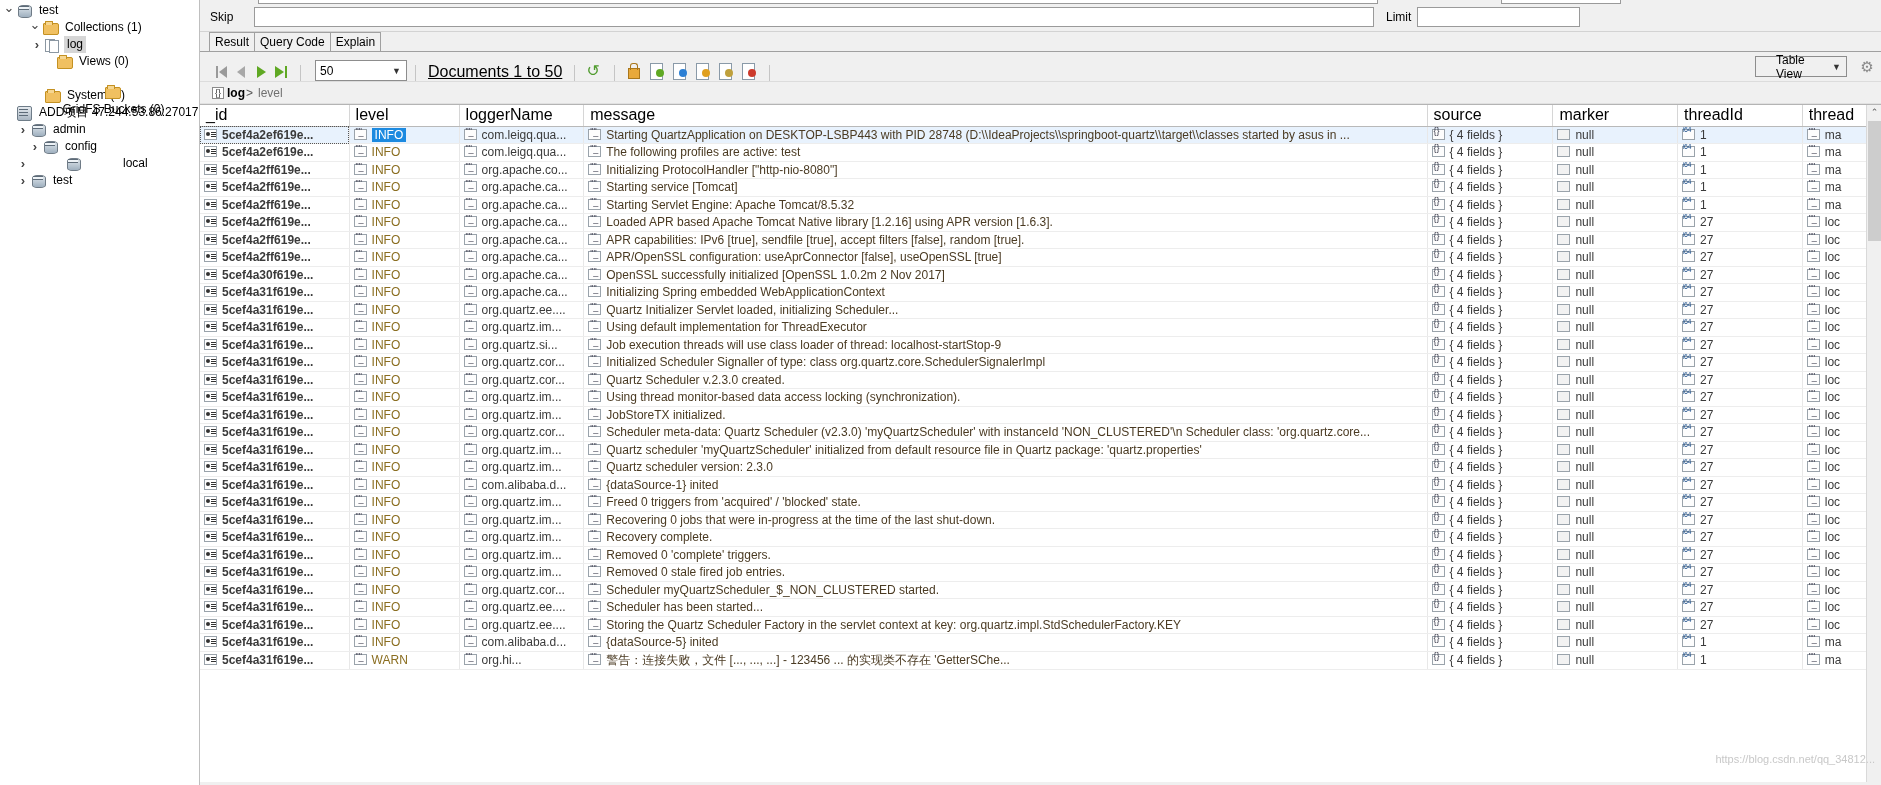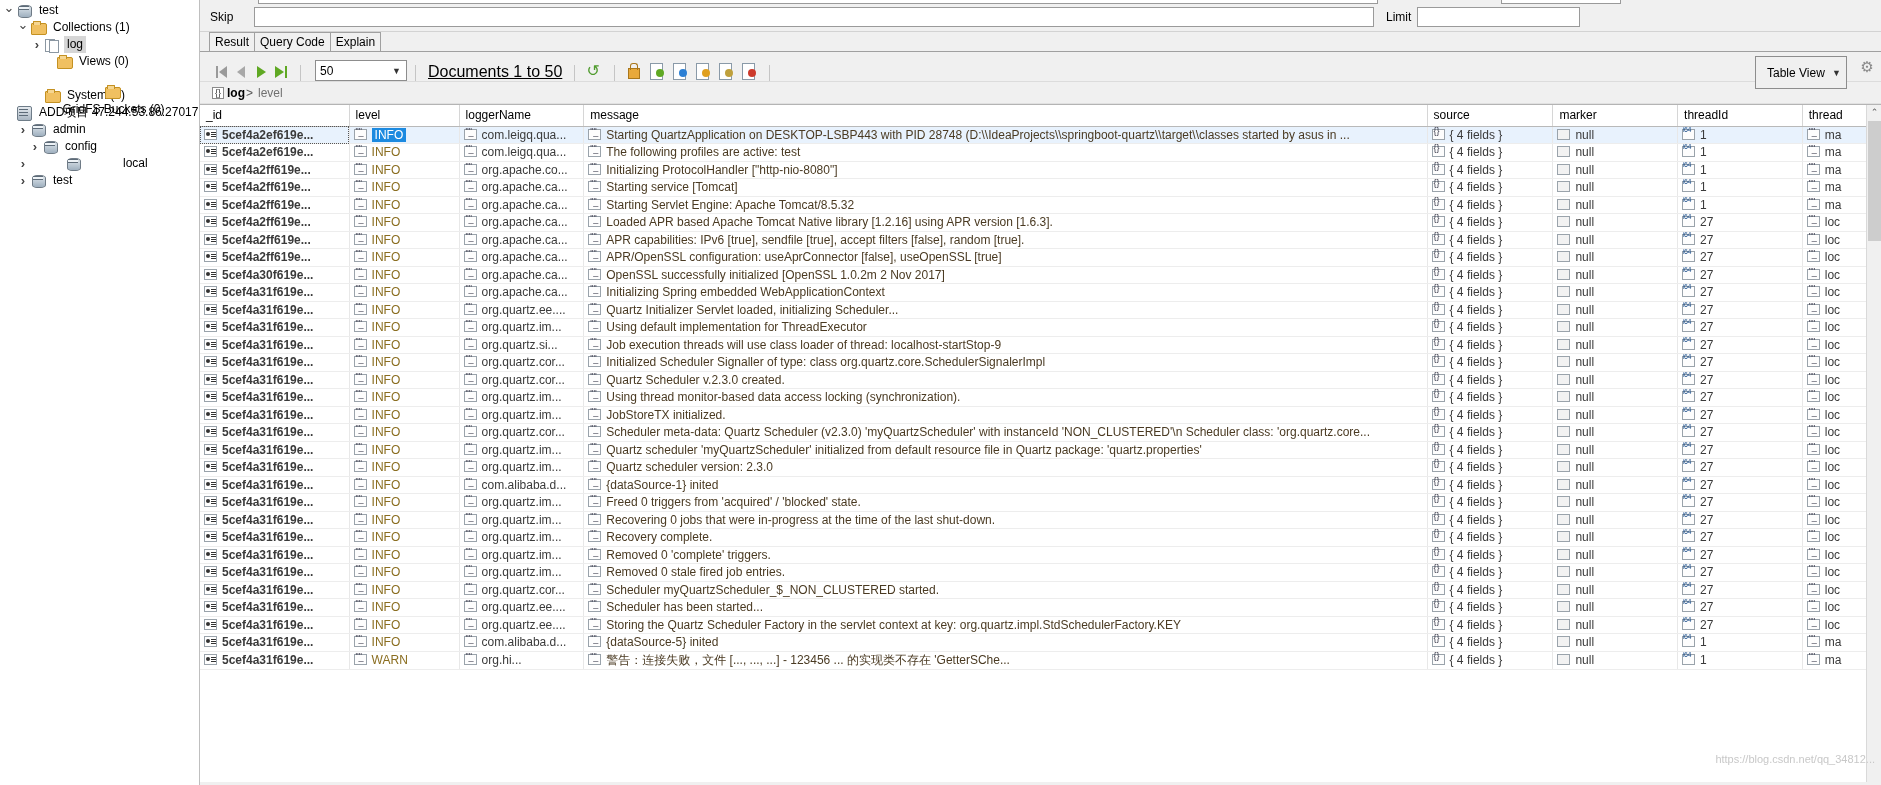"Collections (1)" div.tree-row { margin-left: none -> 12px }
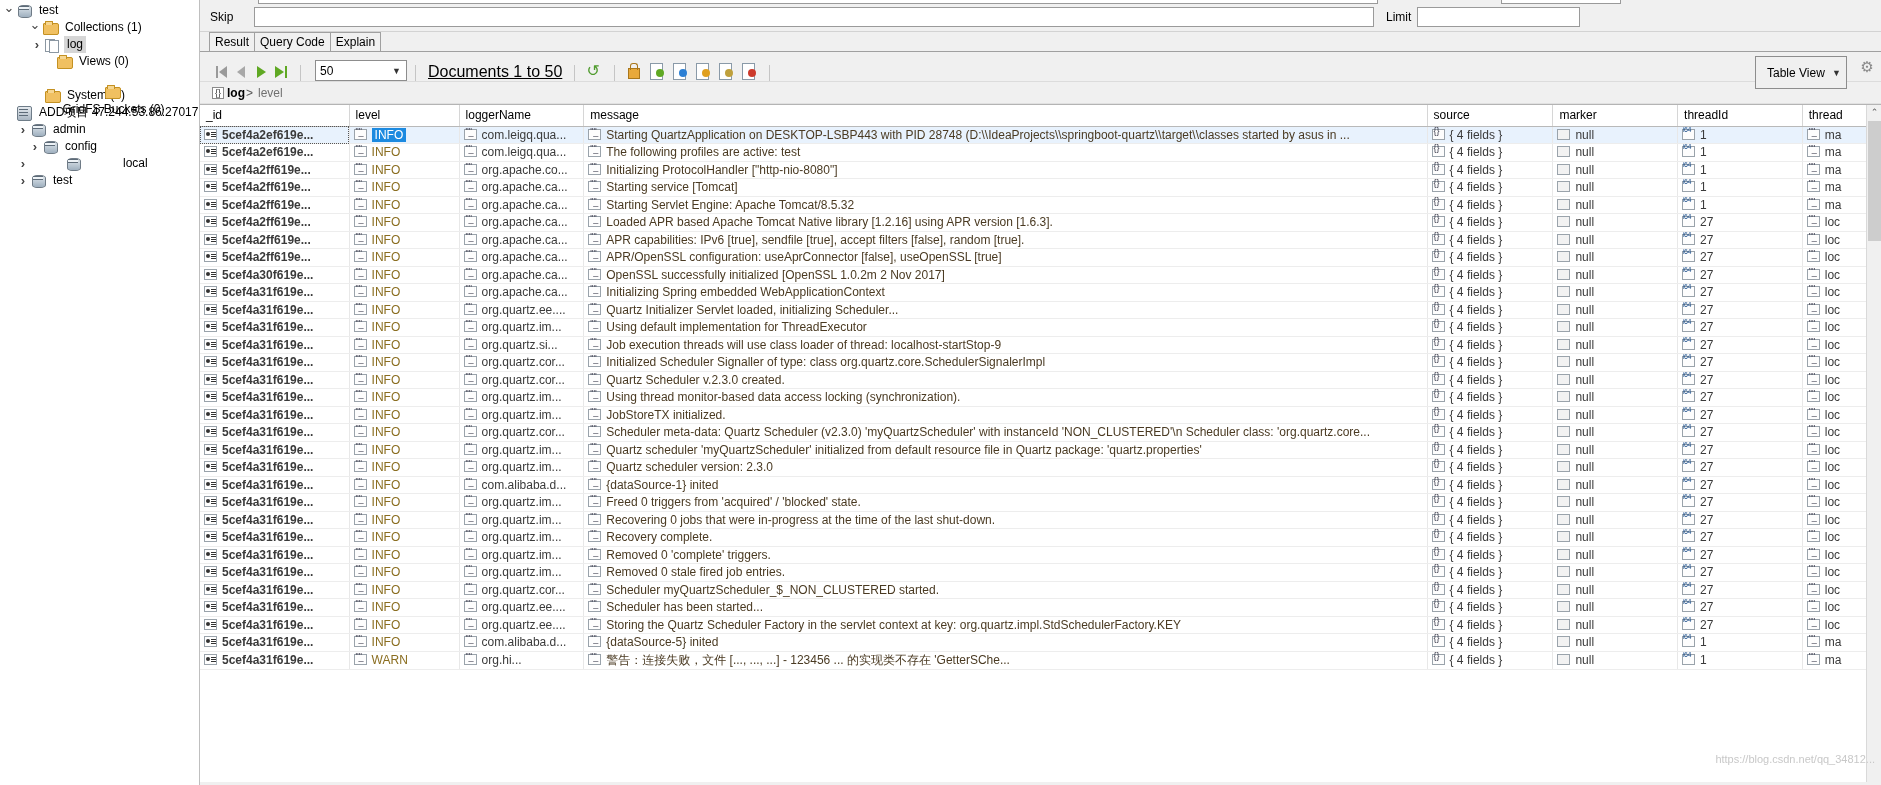"Table View" #view-select { height: 33px -> 21px; padding-left: 11px -> 20px }
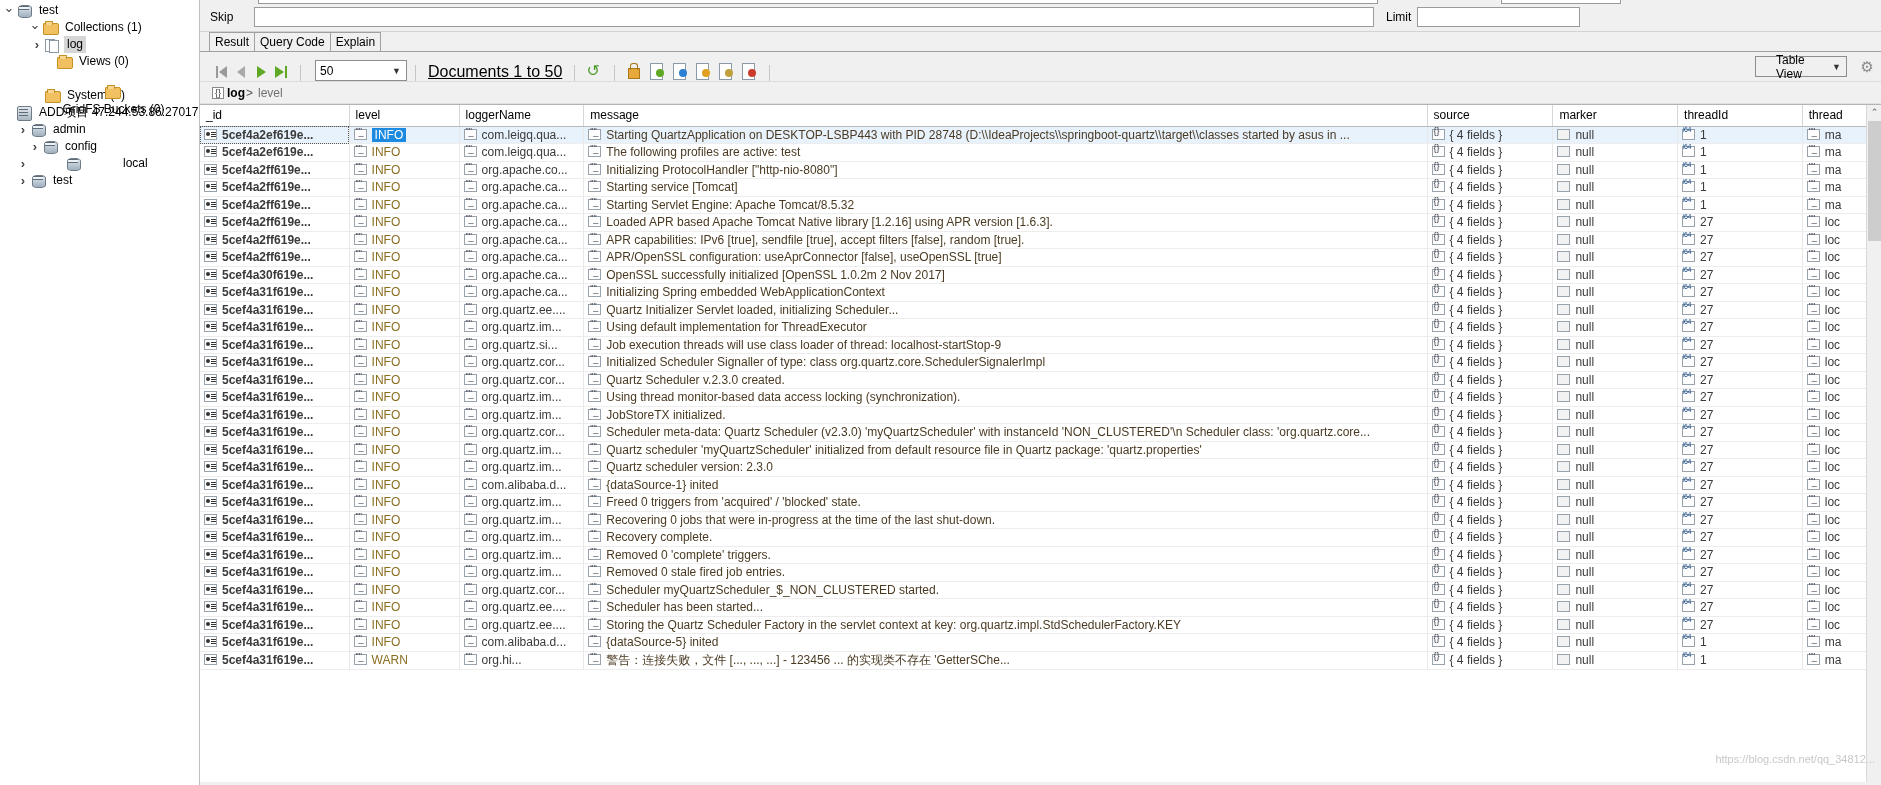"_id" table.grid th { font-size: 12px -> 16px }
